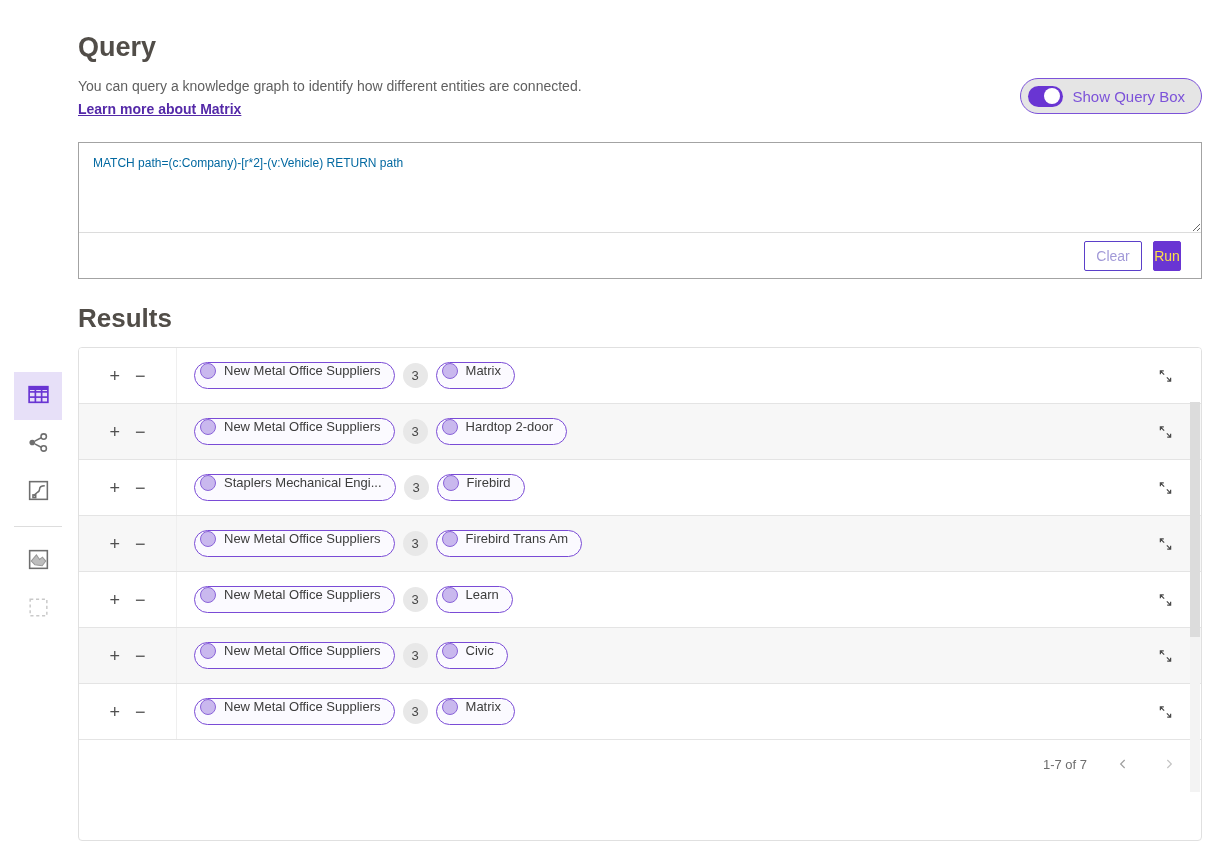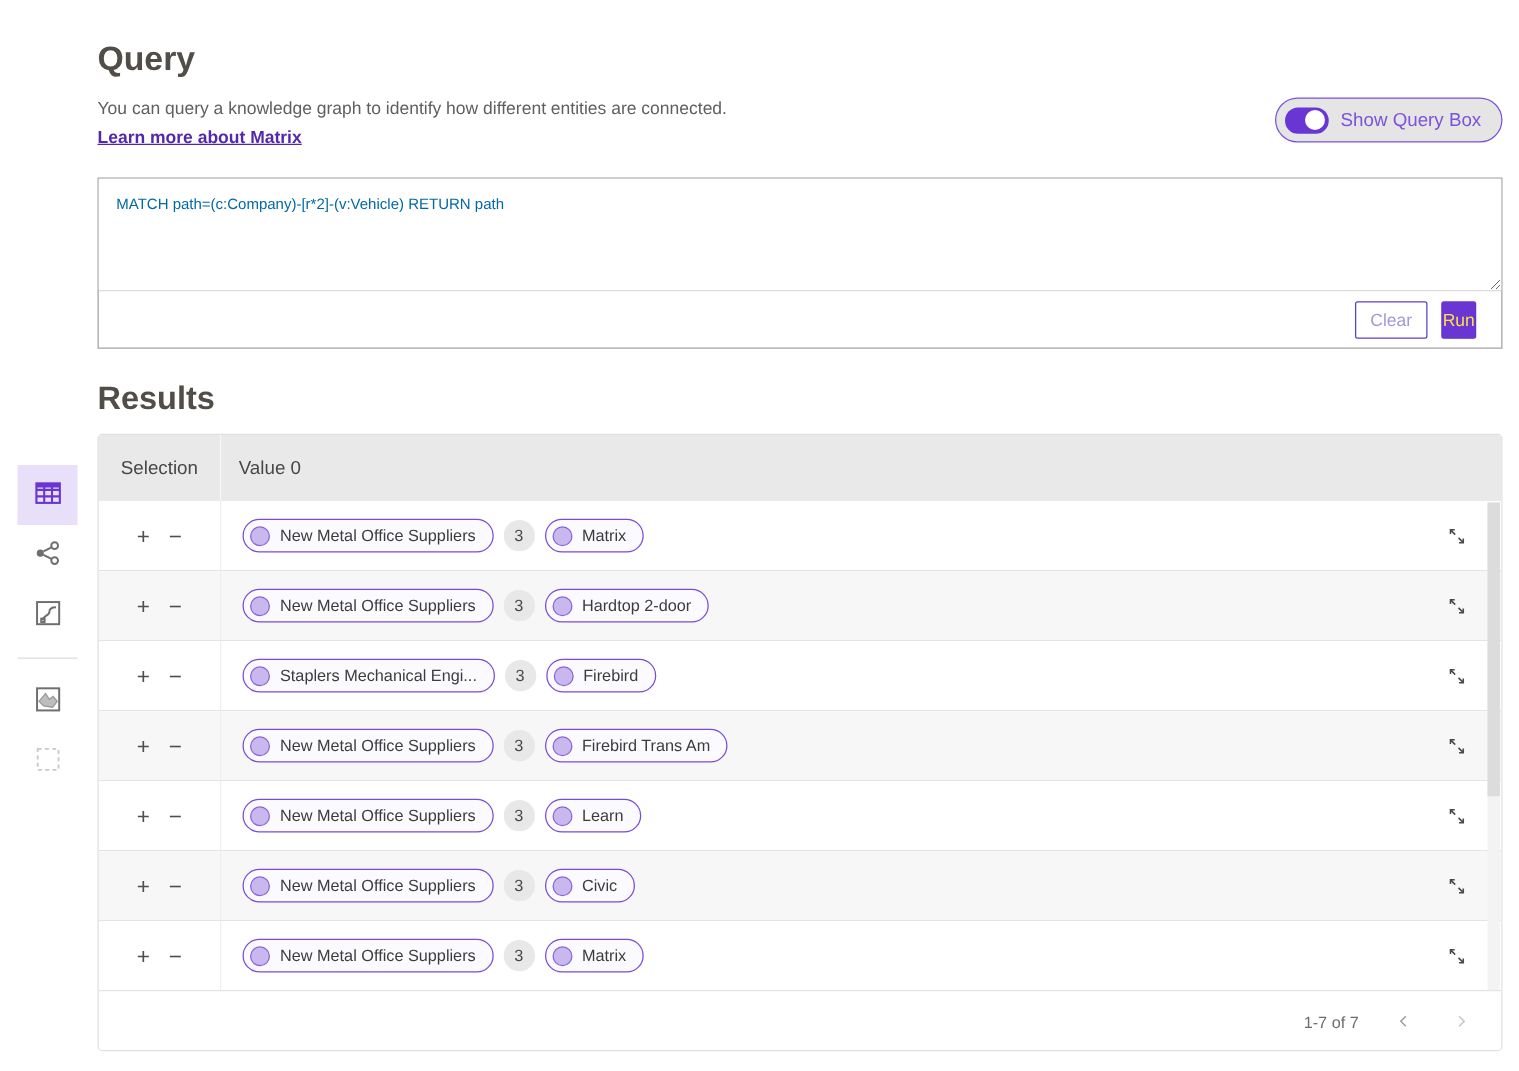"Selection" div.thead { html: <div> <div>Selection</div> <div>Value 0</div> </div> -> none }
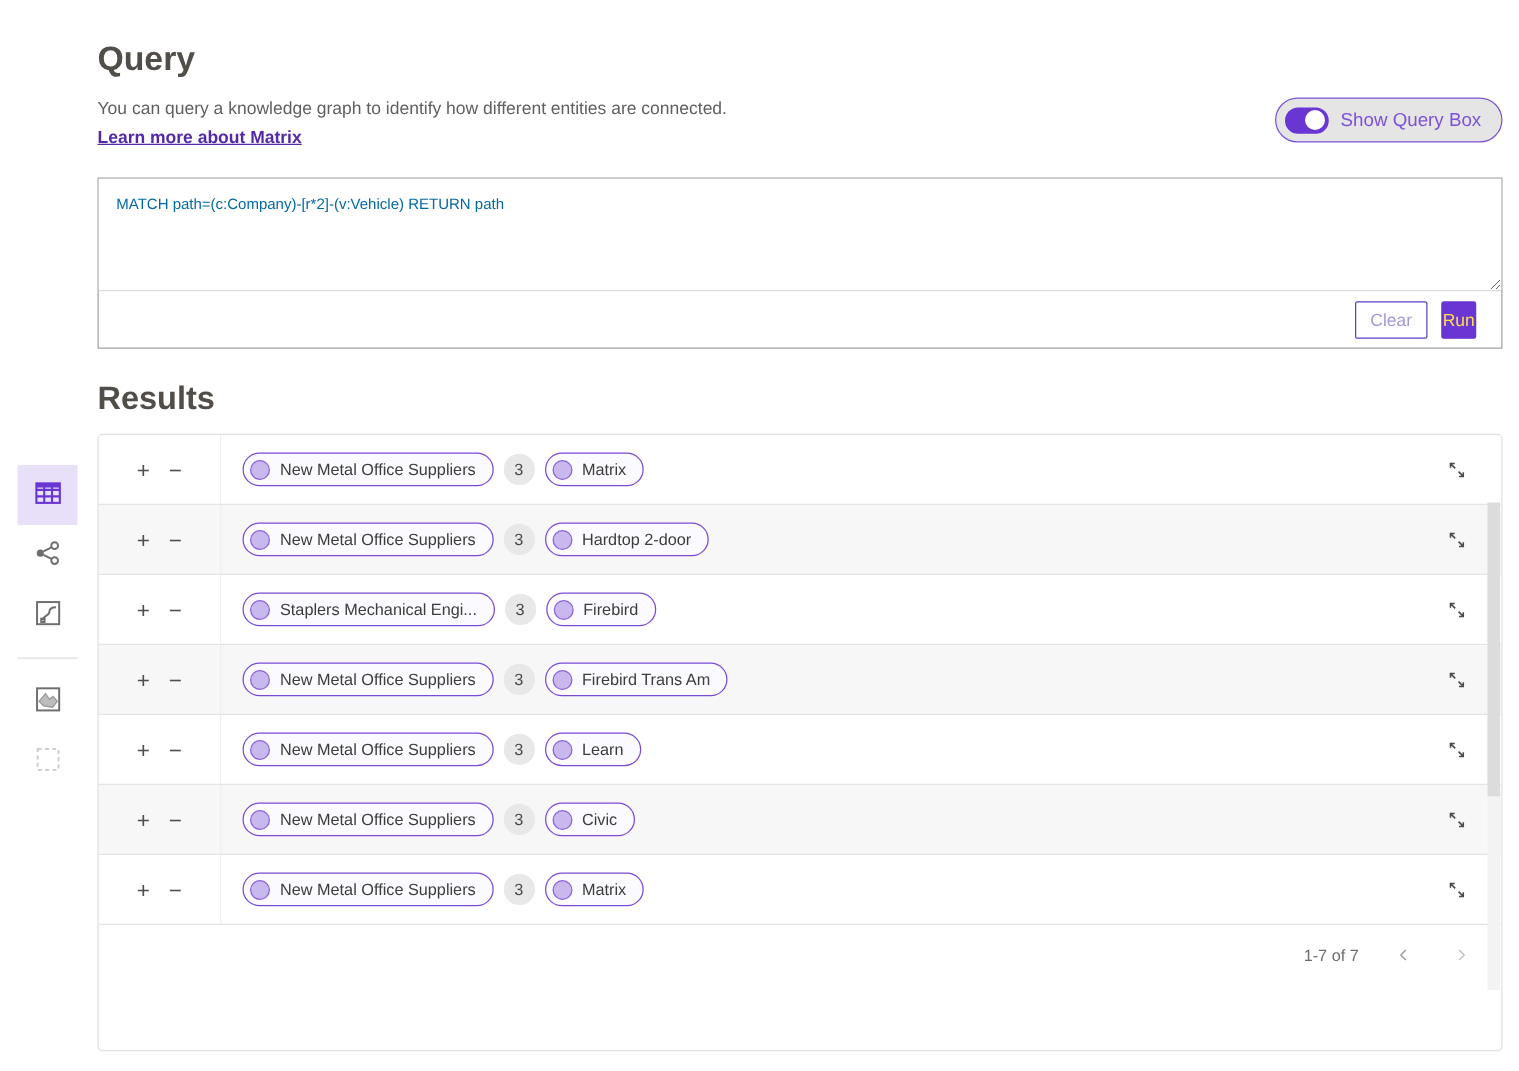"New Metal Office Suppliers" .pill { align-items: center -> flex-start }
